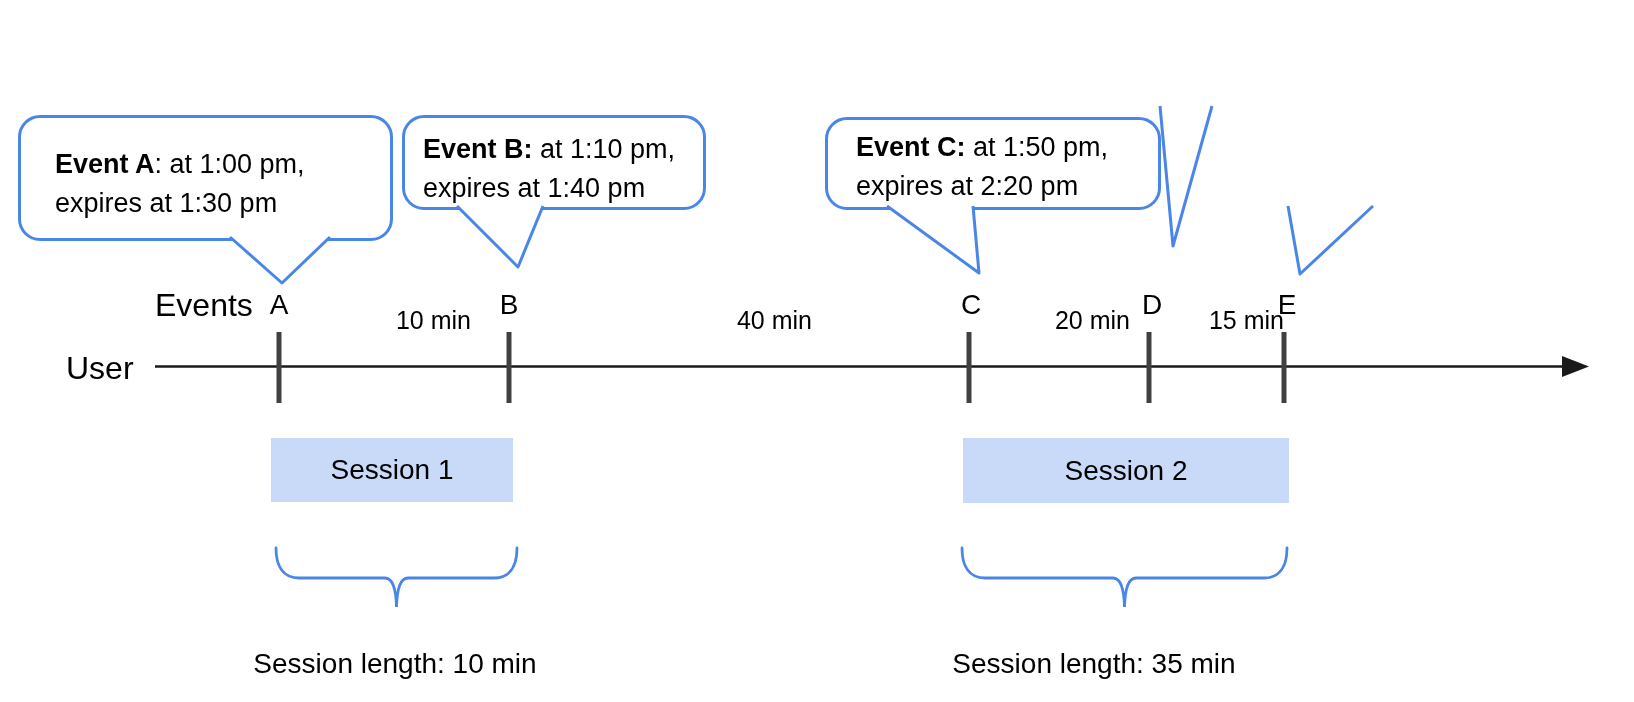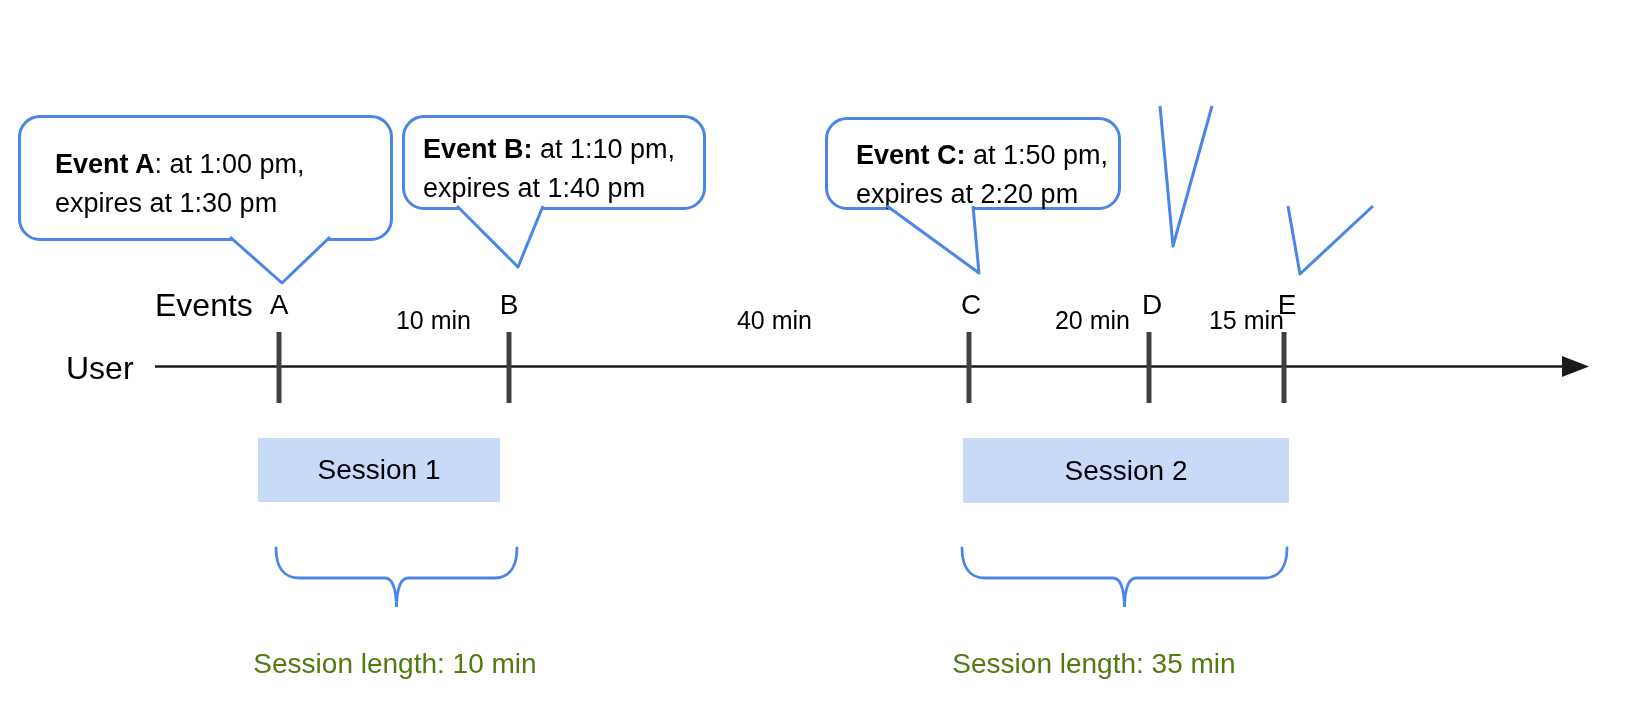"Event C: at 1:50 pm," .bubble-c { padding: 16px 0 0 28px -> 8px 0 0 28px; width: 296px -> 336px }
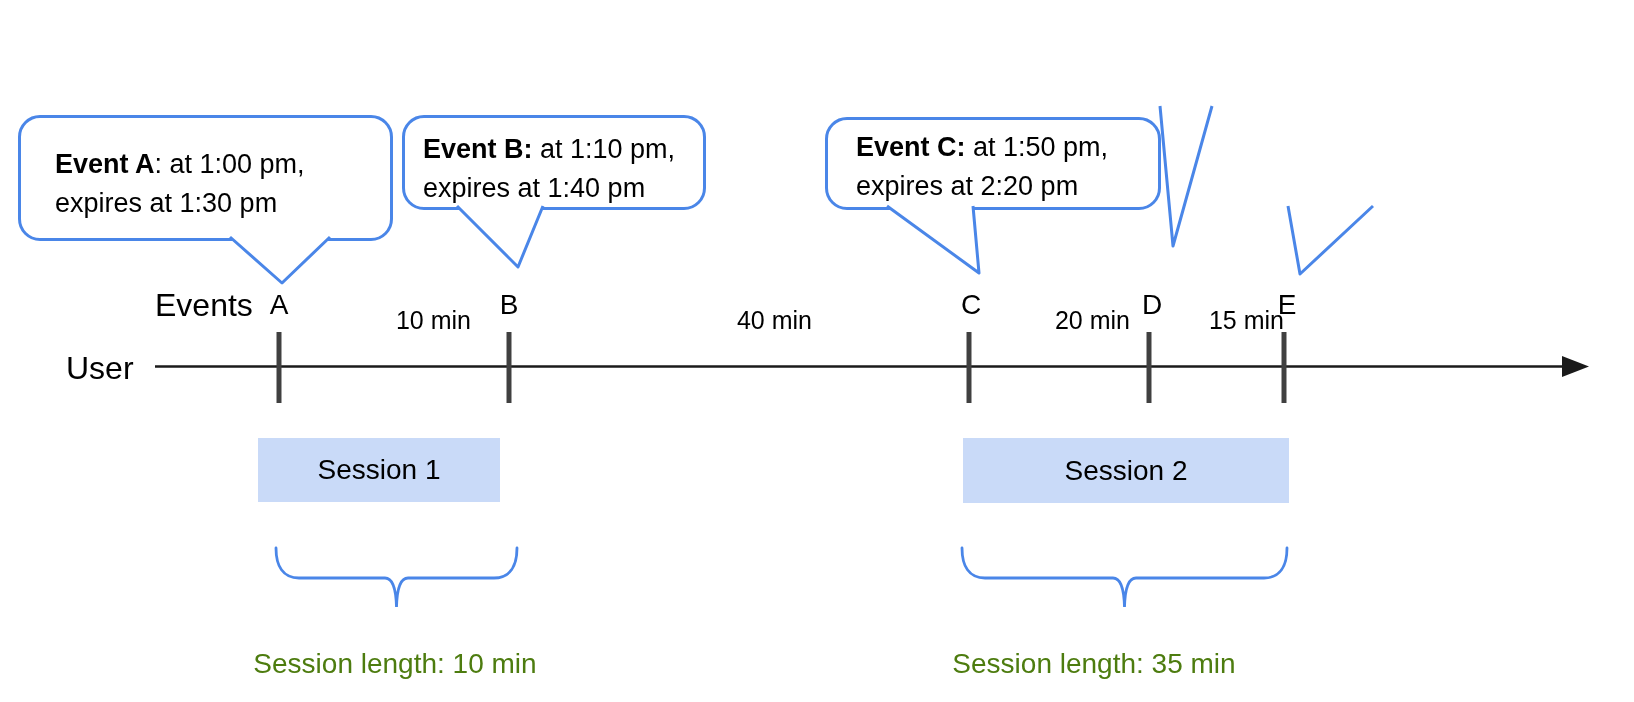"Session 1" #session-1 { left: 258px -> 271px }
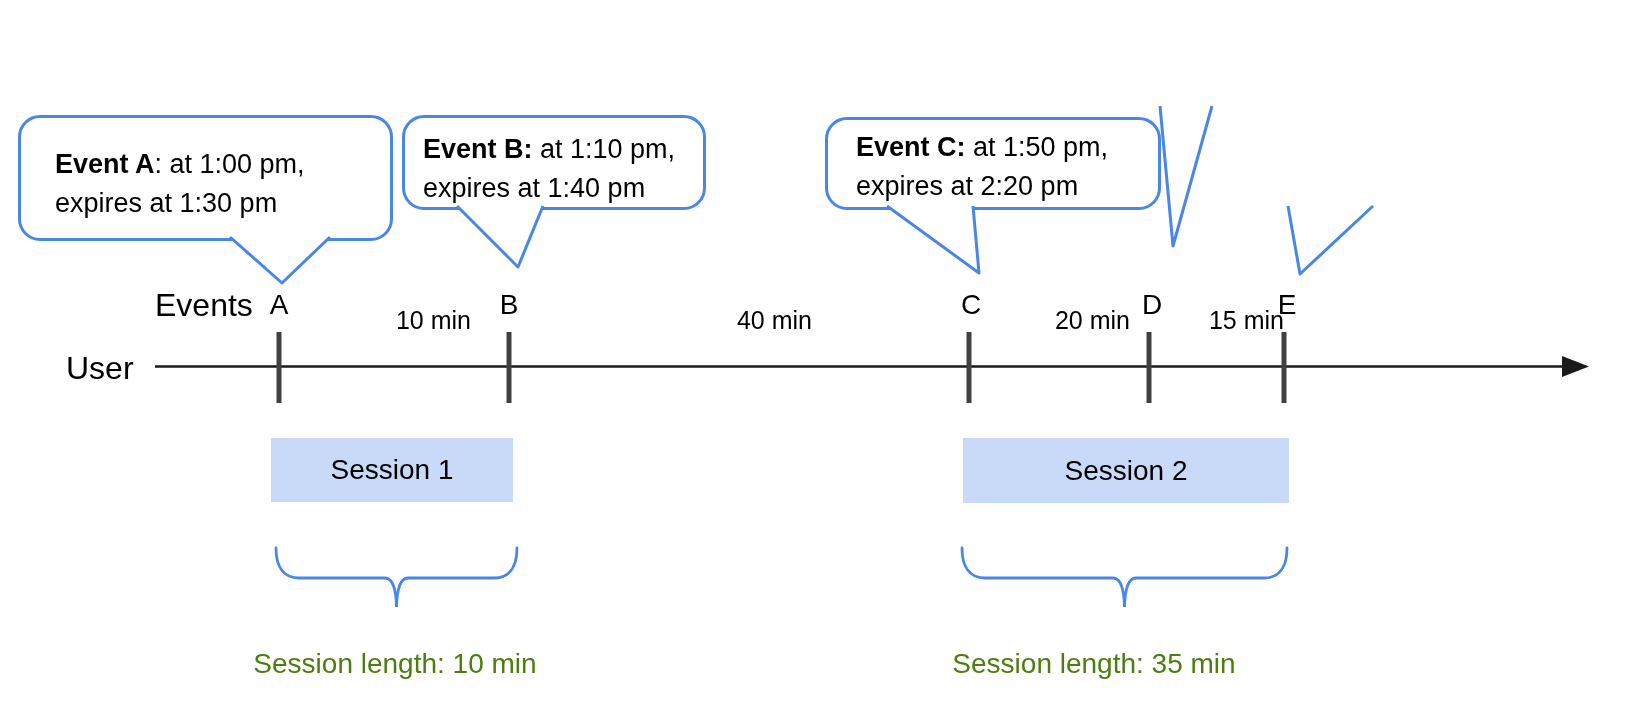"Session length: 10 min" .session-length { color: #4d7c0f -> #000000 }
